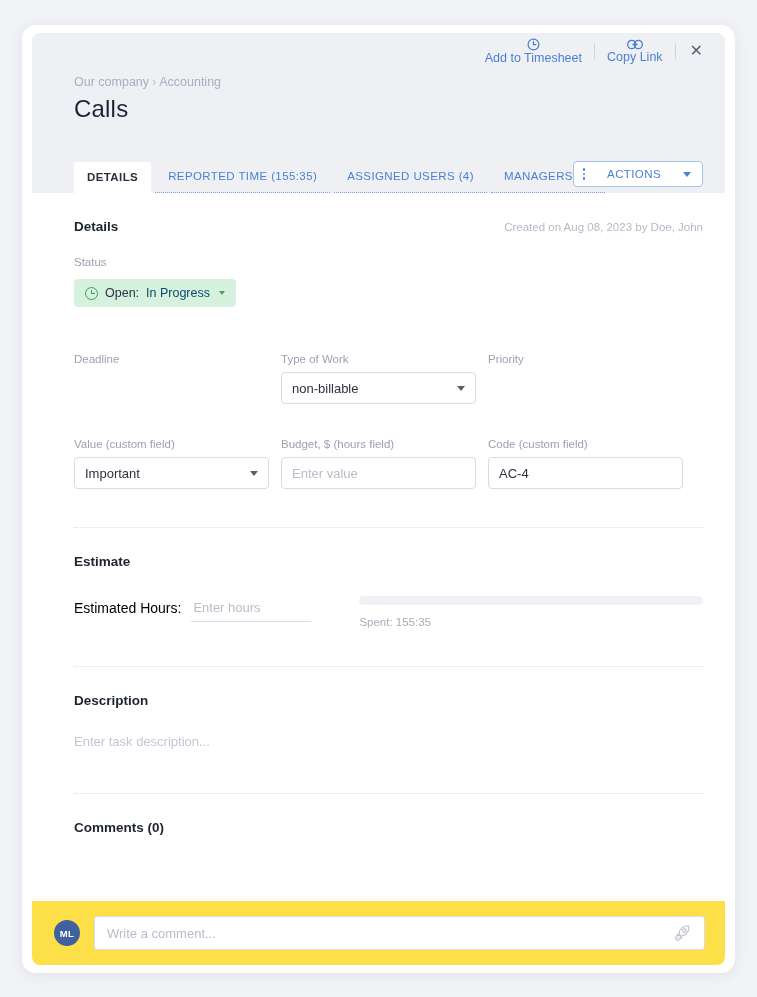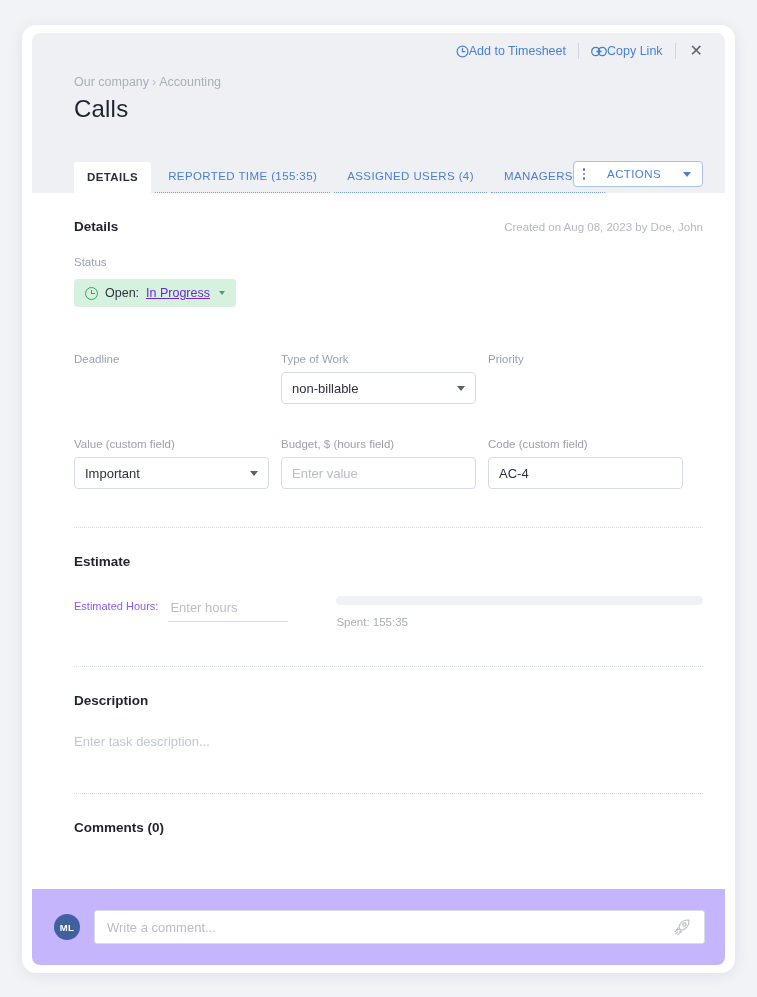"Add to Timesheet" .hdr-btn { flex-direction: none -> column }
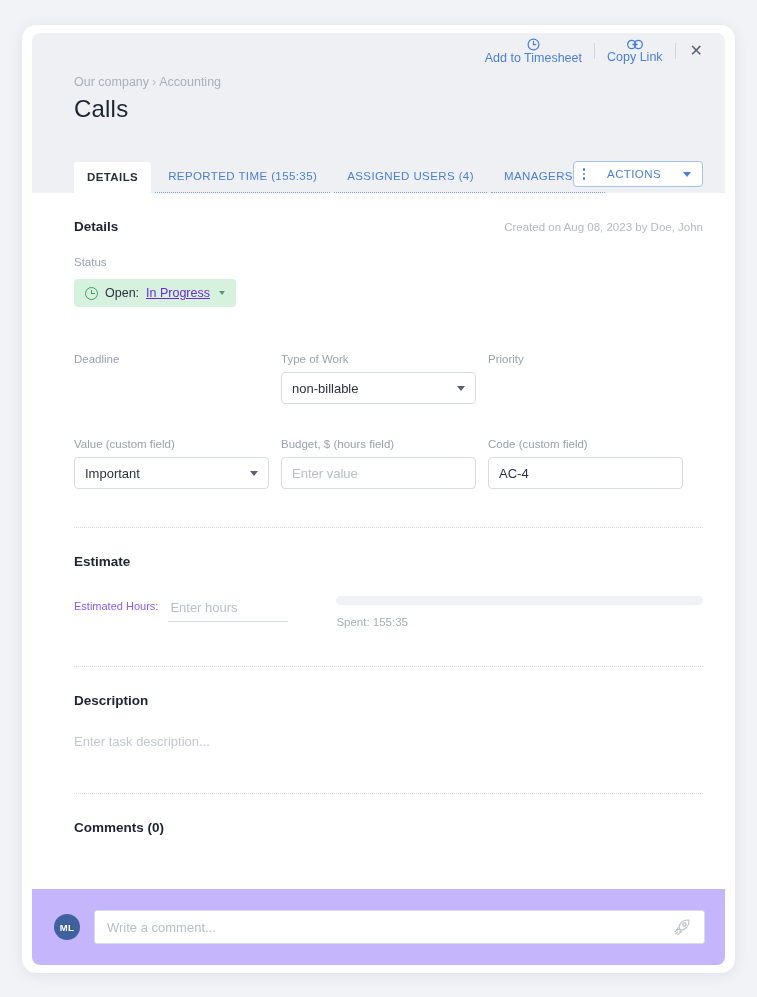"In Progress" .status-val { color: #6d28d9 -> #0c4a6e; text-decoration: underline -> none }
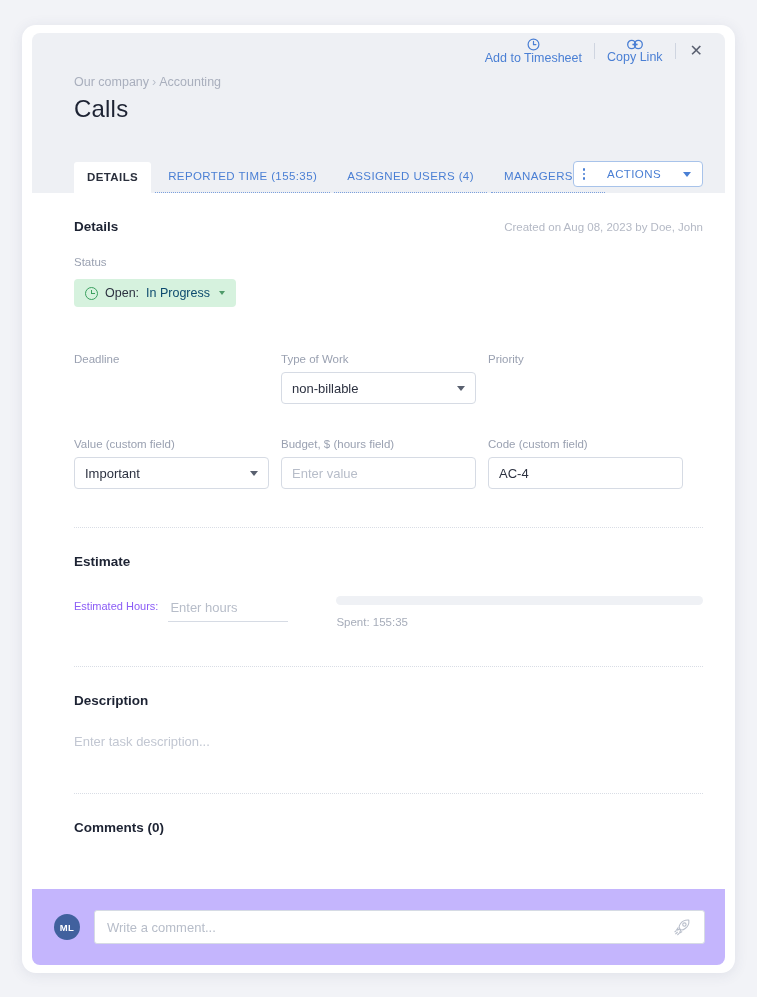"Estimated Hours:" .est-label { color: #8b5cf6 -> #000000; font-size: 11px -> 14px }
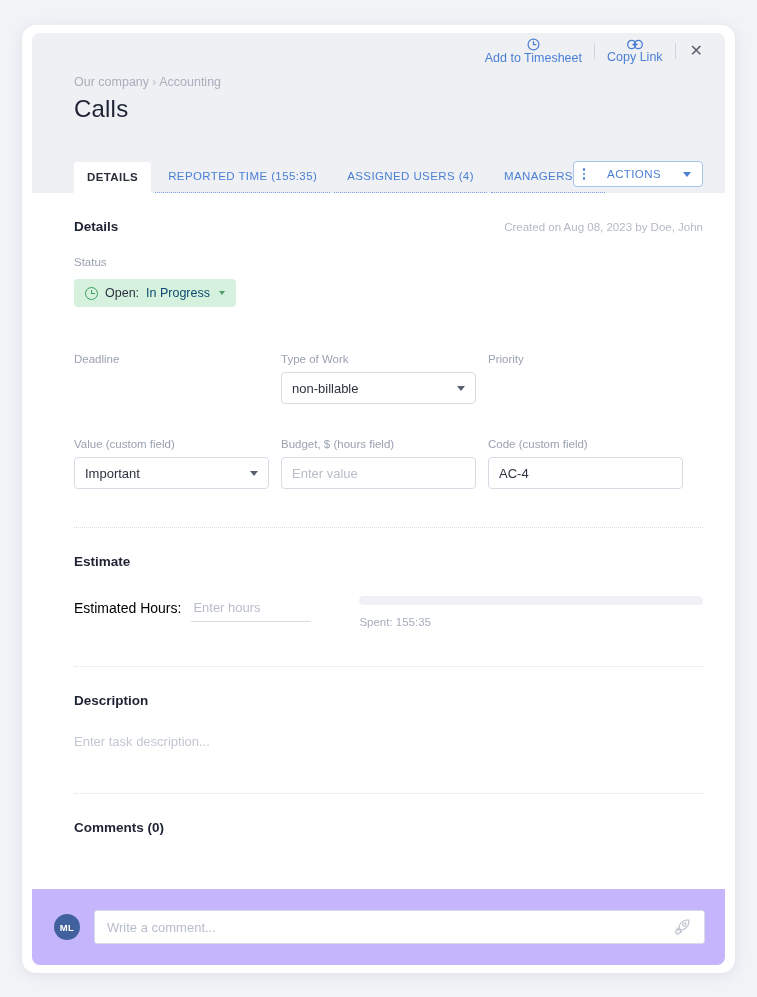"ML" .footer { background: #c4b5fd -> #fde047; height: 76px -> 64px }
